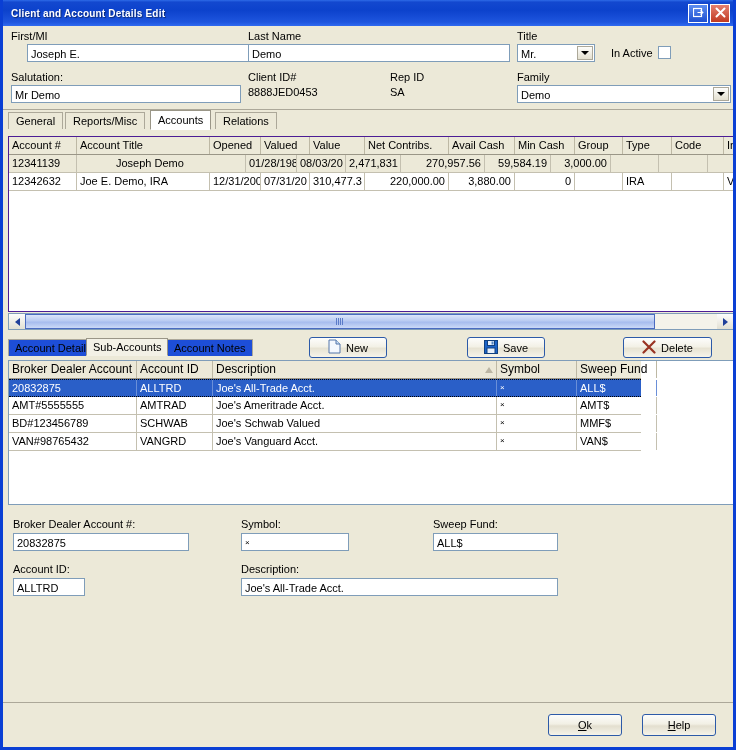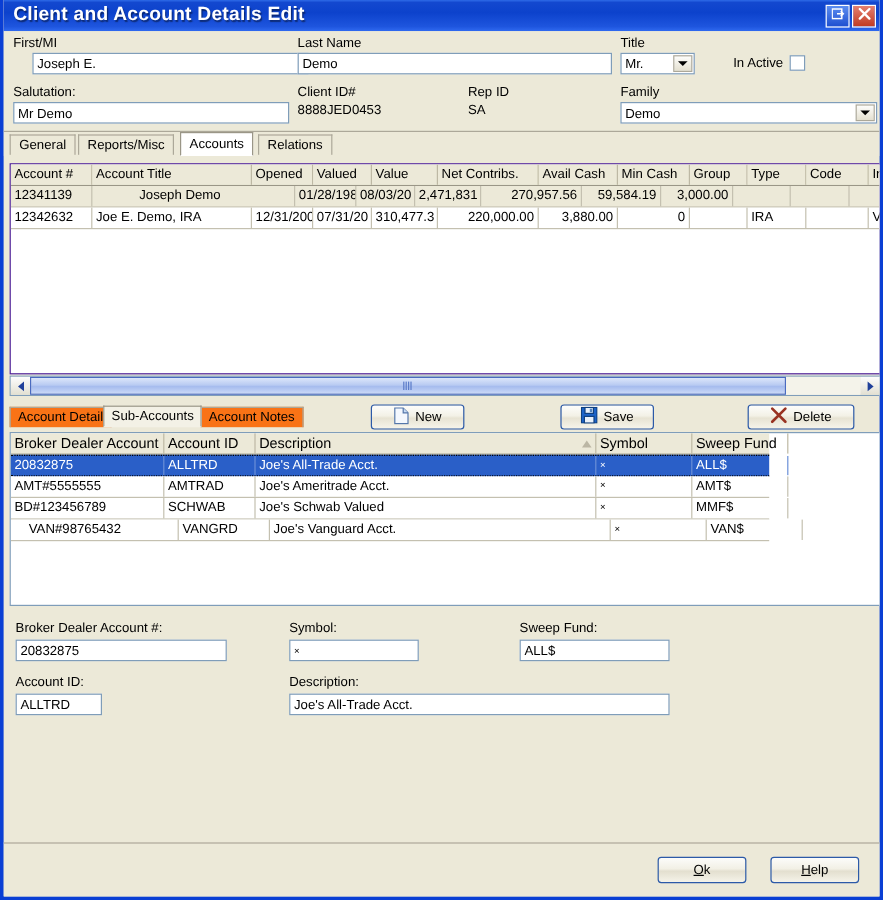"Client and Account Details Edit" .title-text { font-size: 16px -> 10px }
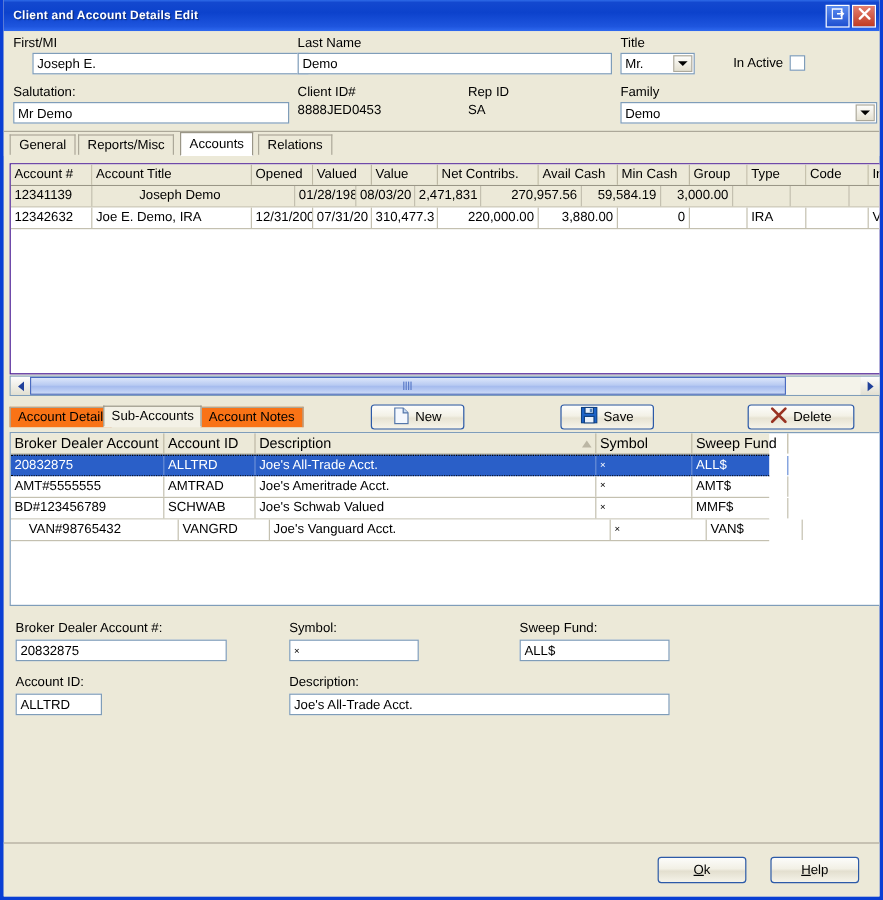"Mr." div.combo { width: 62px -> 78px }
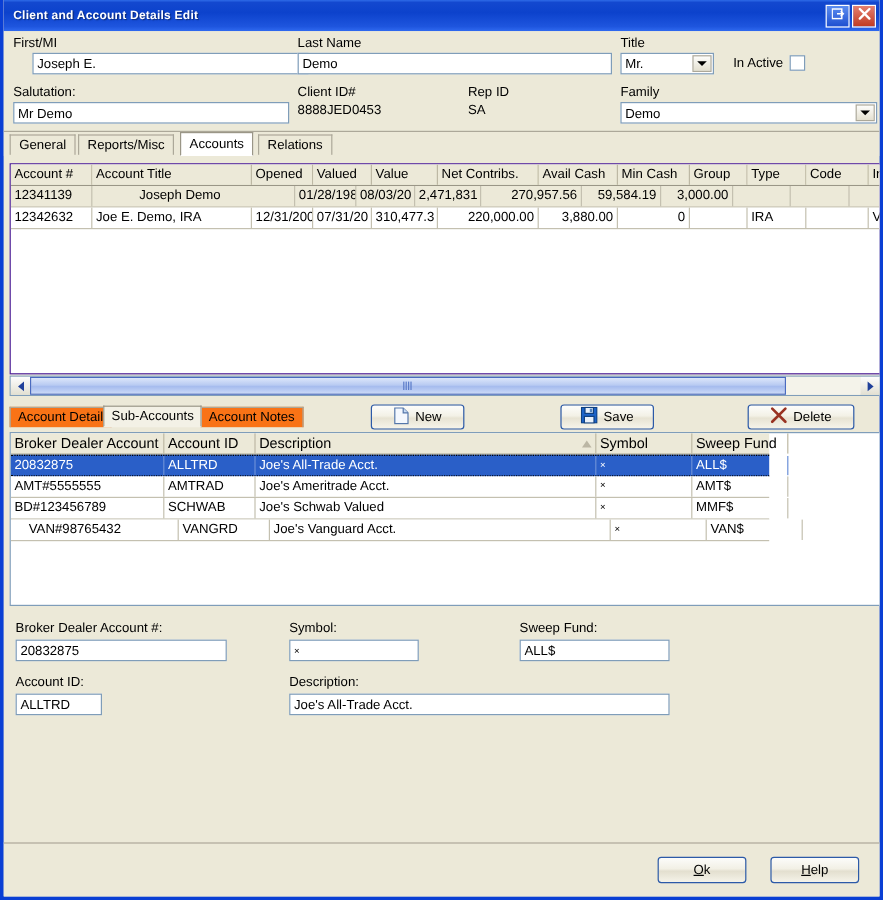"Account Detail" .subtab { background: #f97316 -> #1d4ed8 }
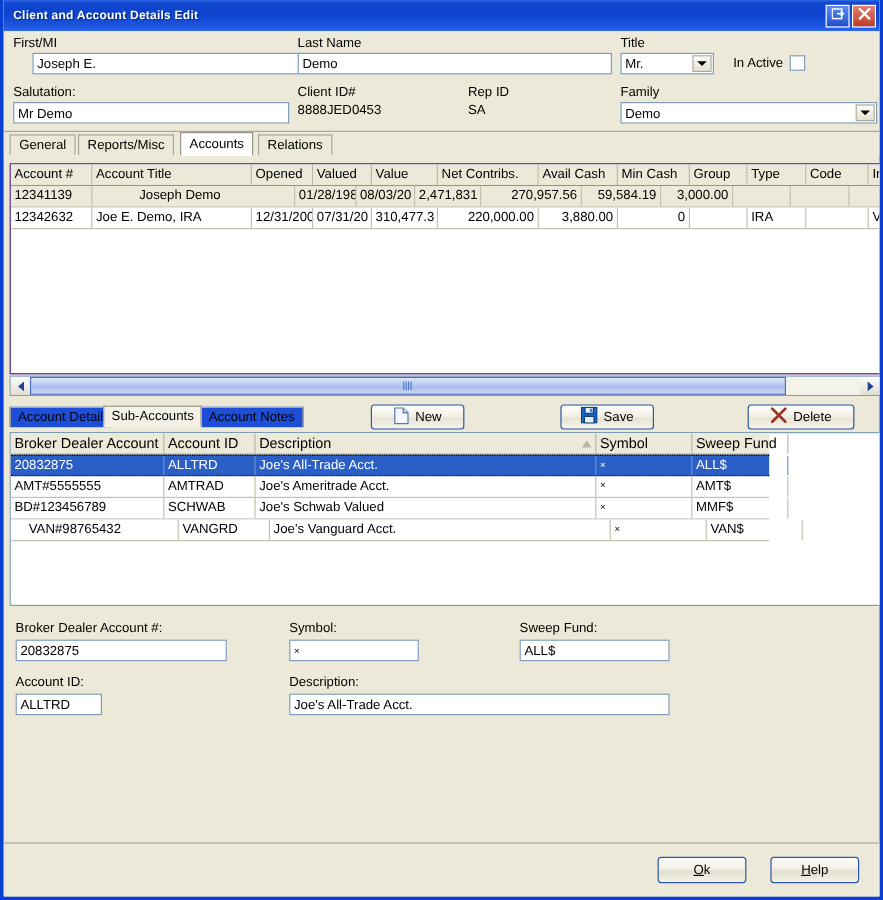"VAN#98765432" div.sc { margin-left: 12px -> none }
